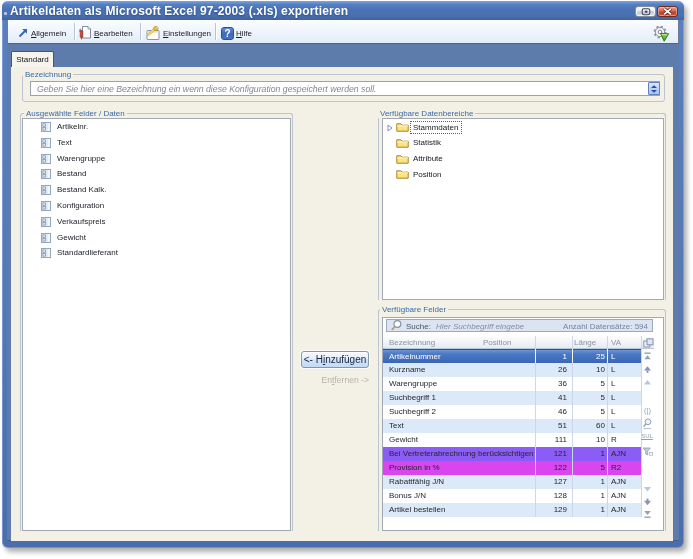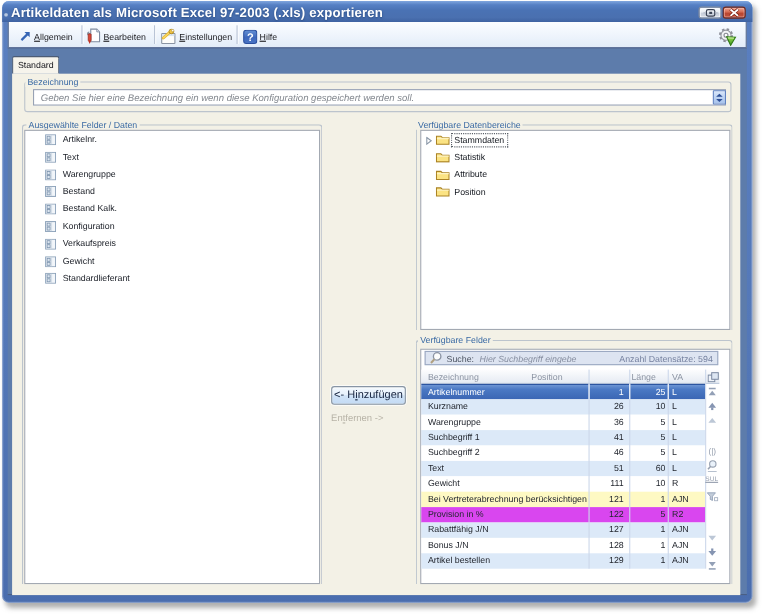"Entfernen ->" .entf { text-align: left -> right }
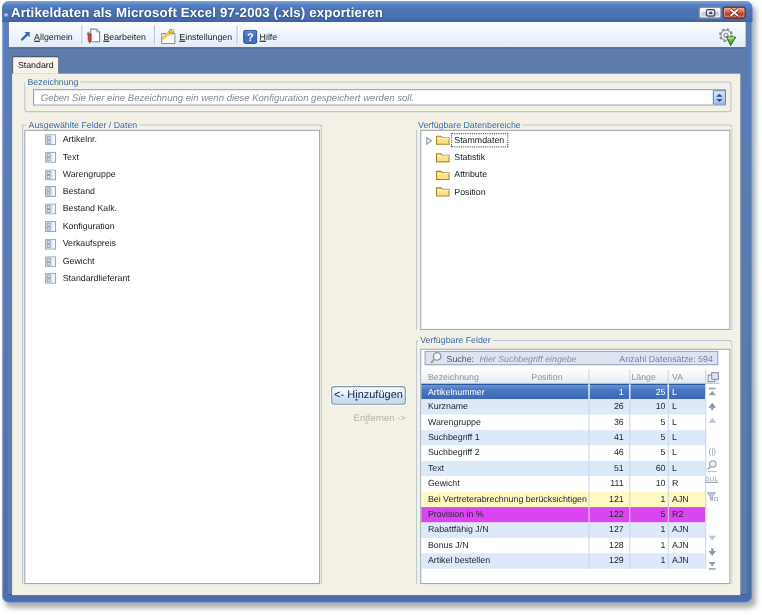"Bei Vertreterabrechnung berücksichtigen" div.grow { background: #fef9c3 -> #8b5cf6 }
